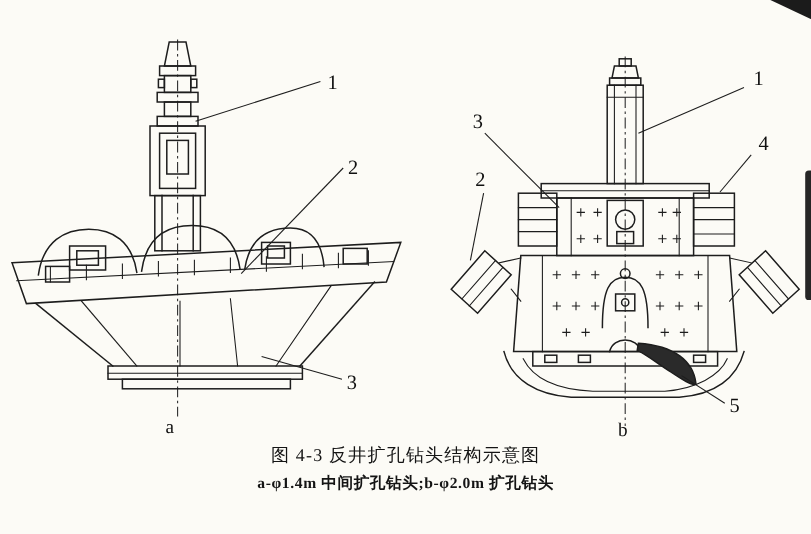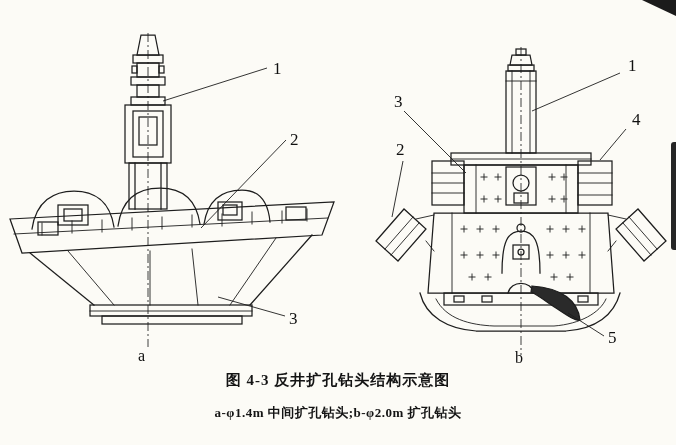"图 4-3 反井扩孔钻头结构示意图" .caption .title { font-weight: bold -> normal }
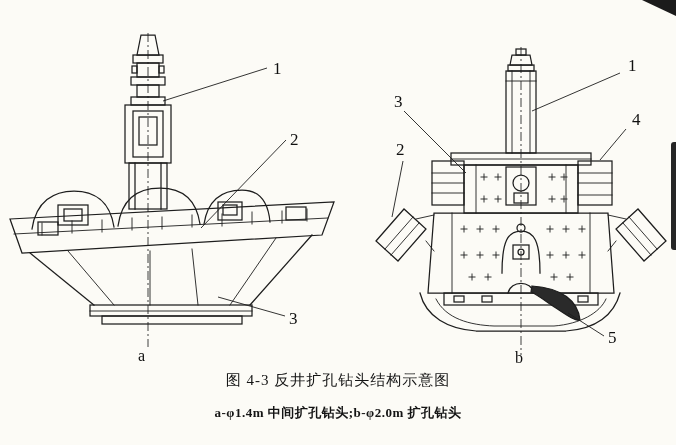"a-φ1.4m 中间扩孔钻头;b-φ2.0m 扩孔钻头" .caption .line { margin-top: 10px -> none }
